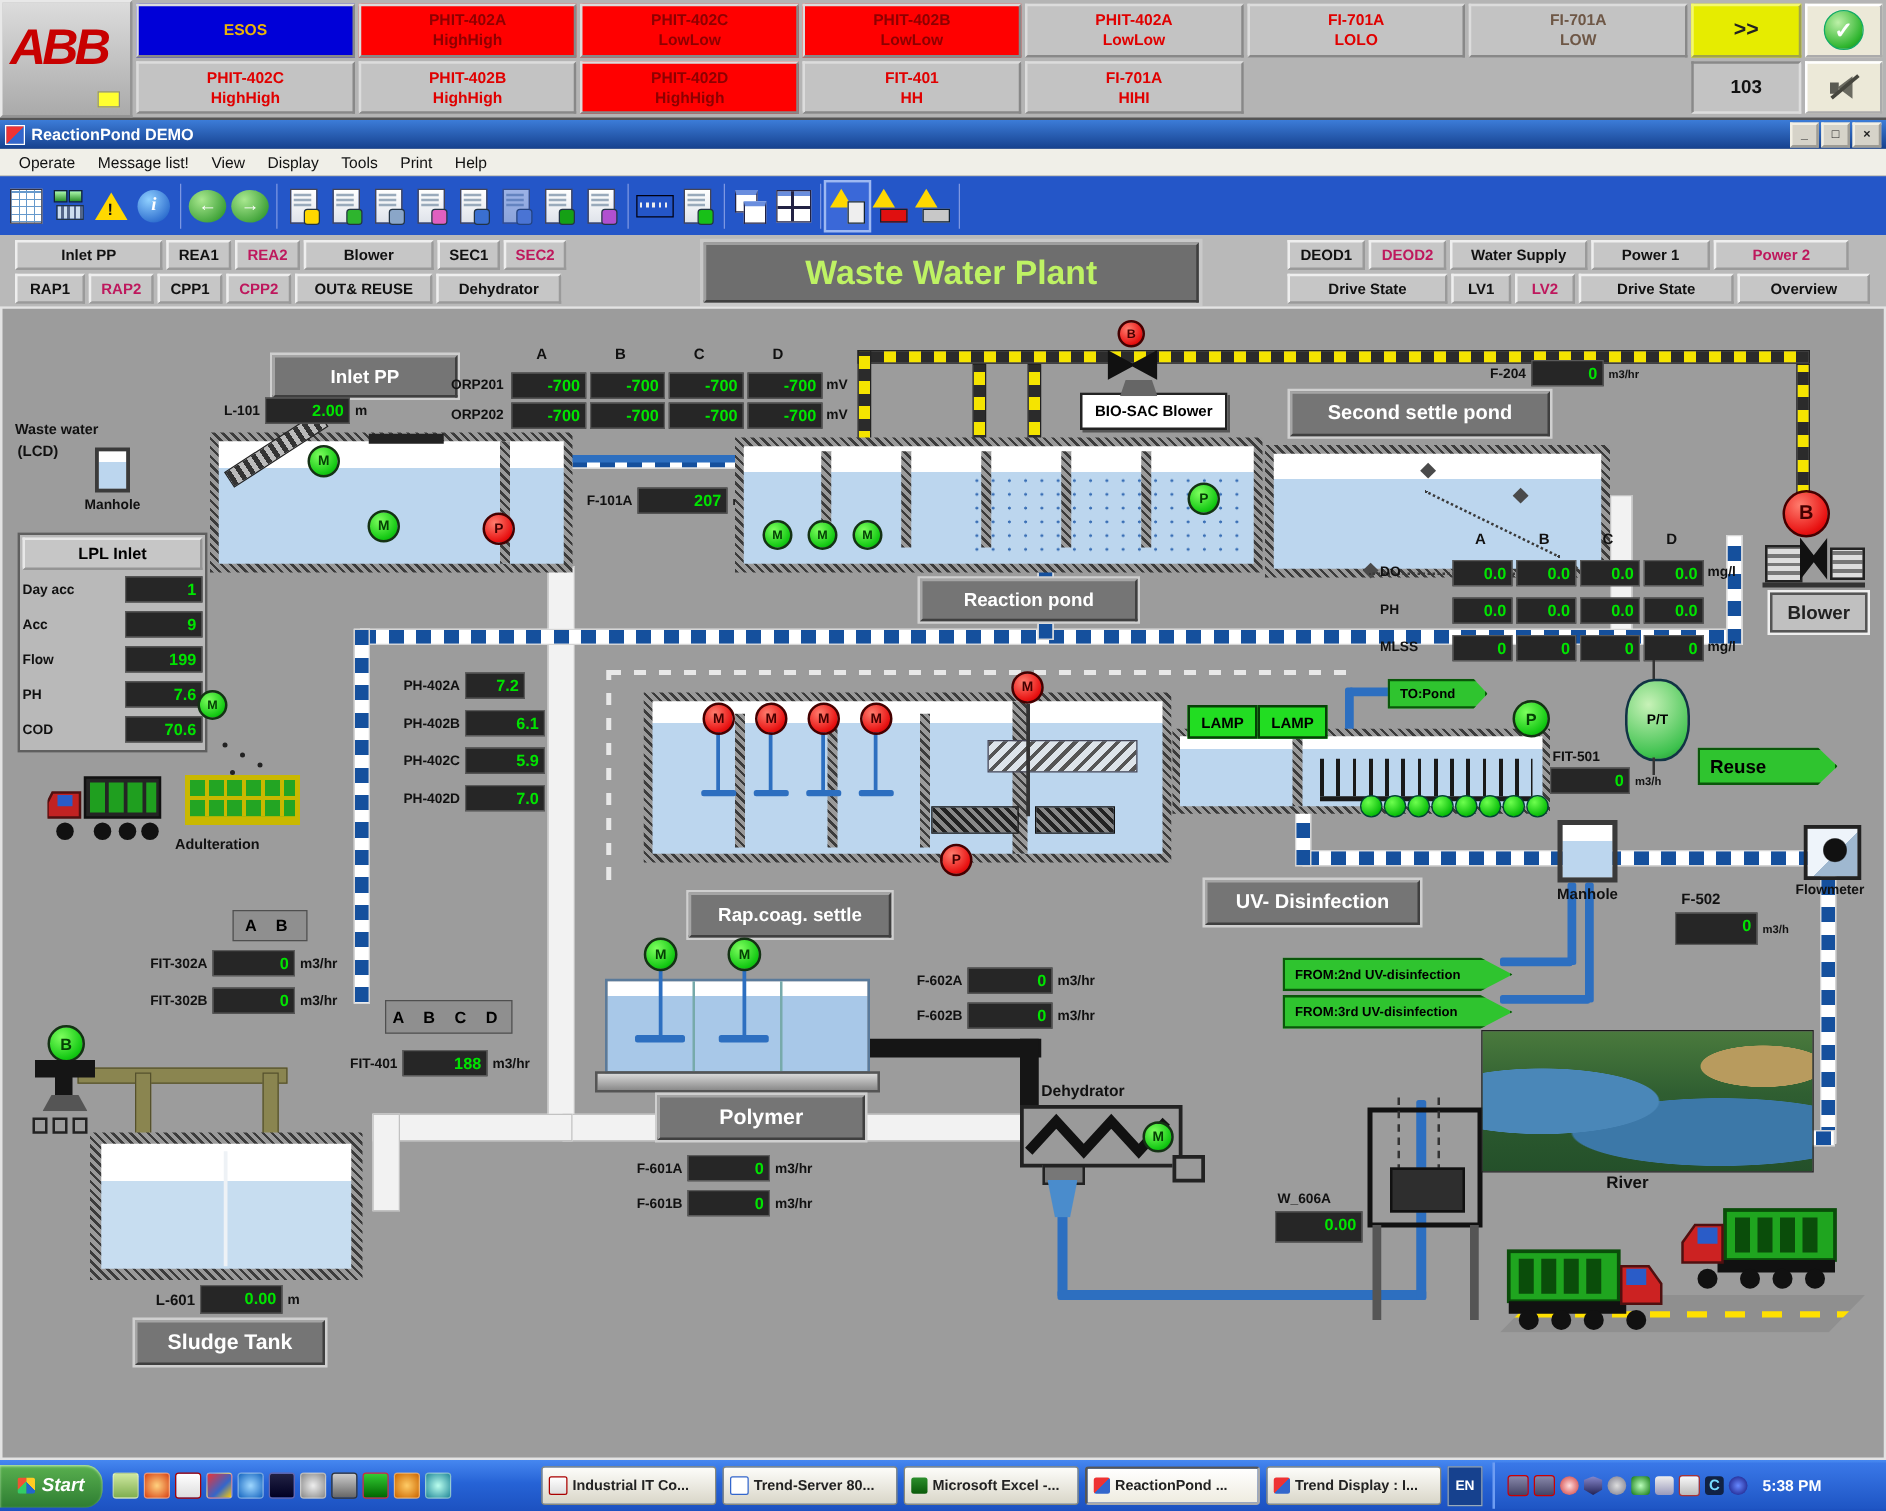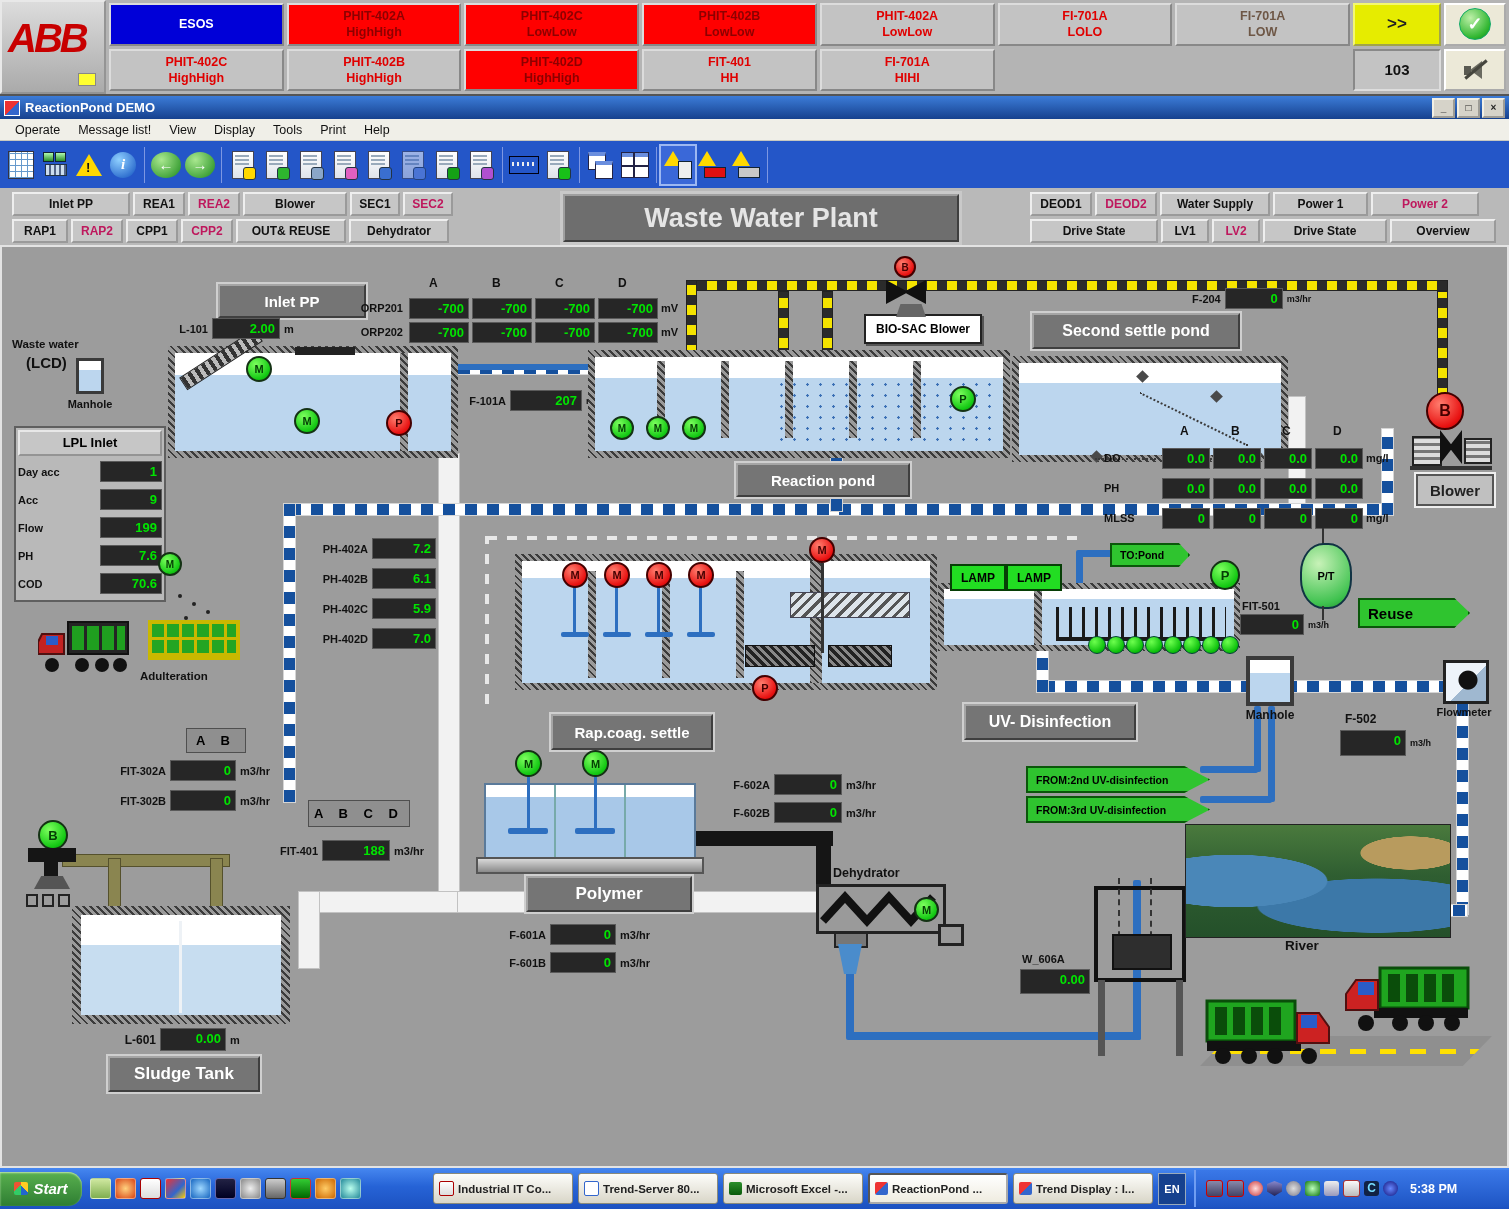"ESOS" .t-blue { color: #ffffff -> #eab308 }
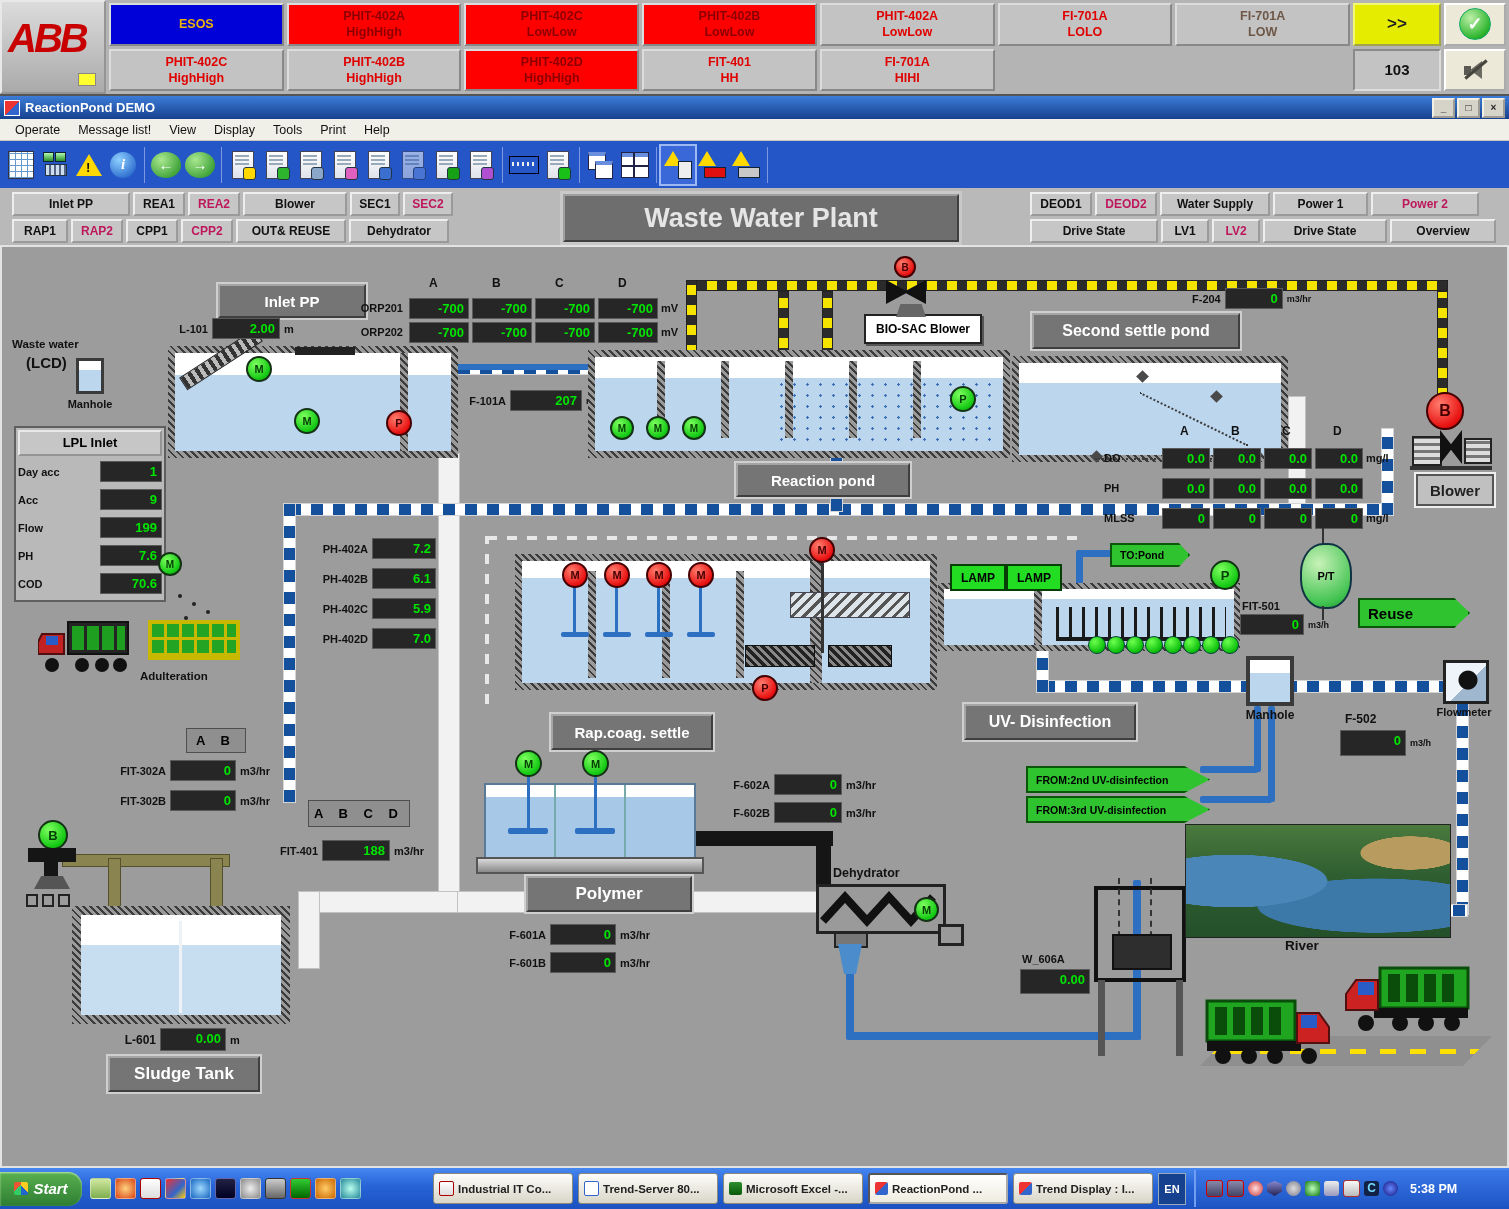"Waste Water Plant" #wwp { color: #e5e5e5 -> #bef264 }
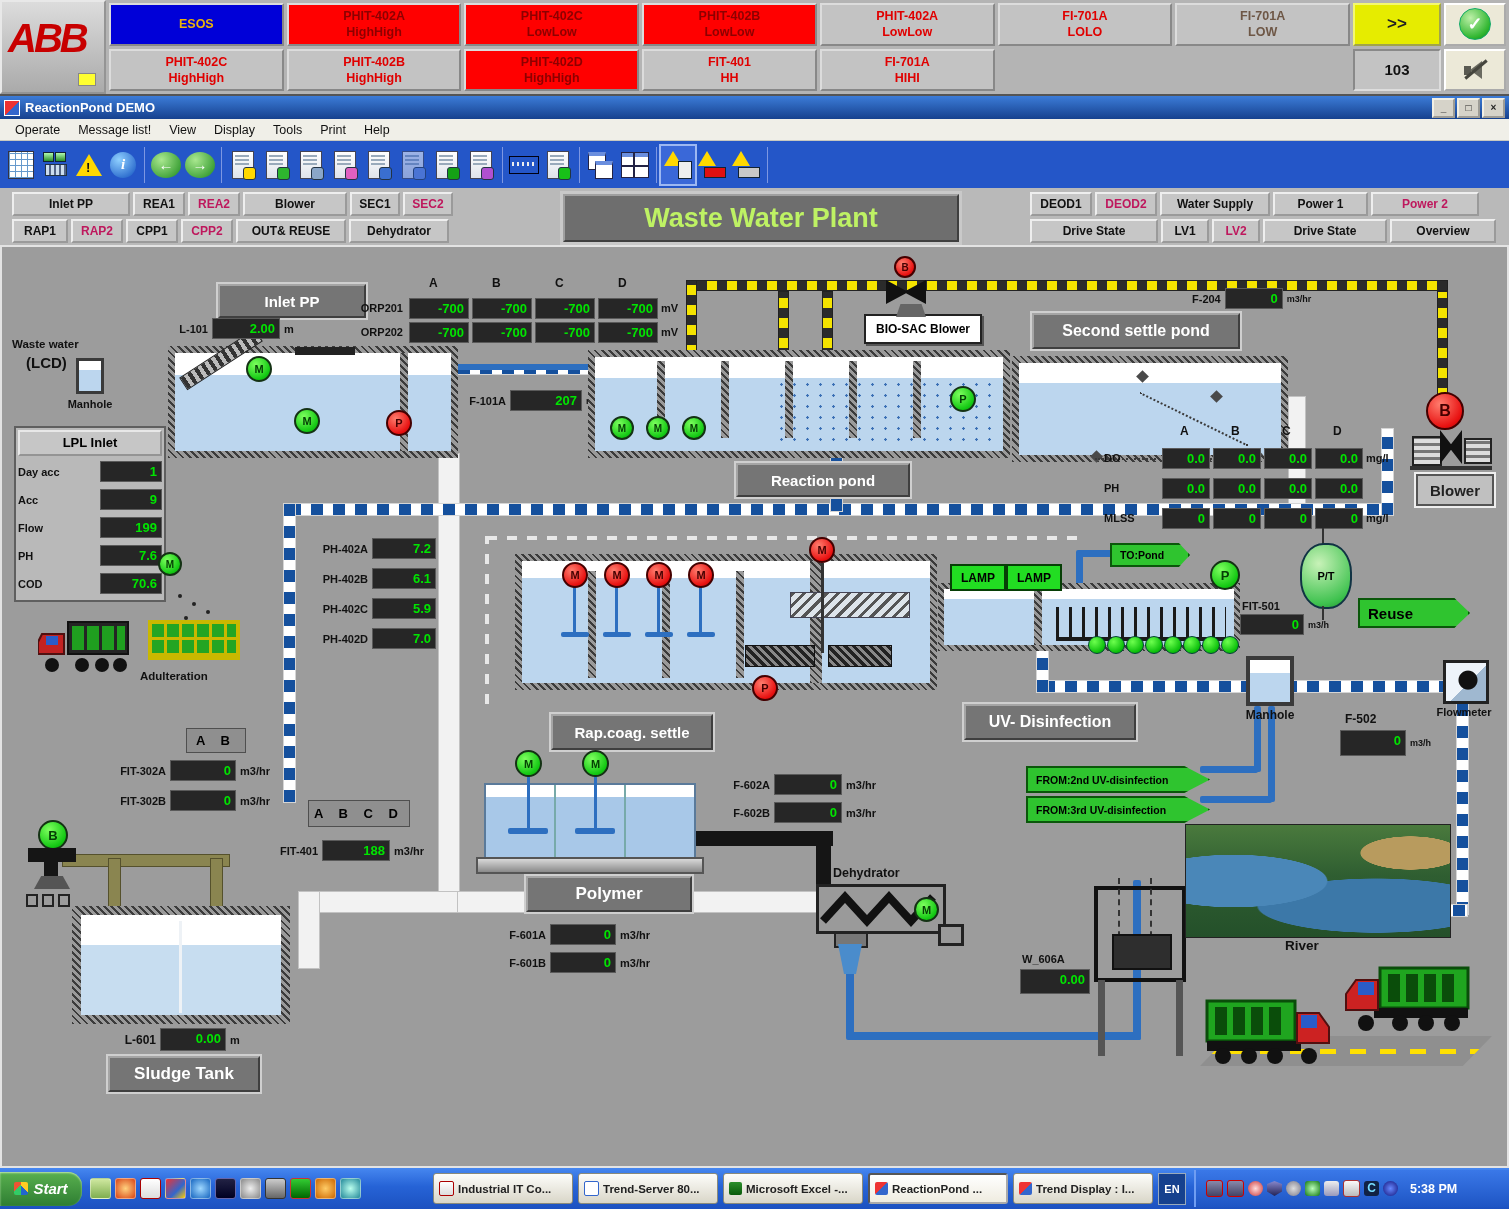"(LCD)" div.abs { font-size: 15px -> 12px; left: 26px -> 14px }
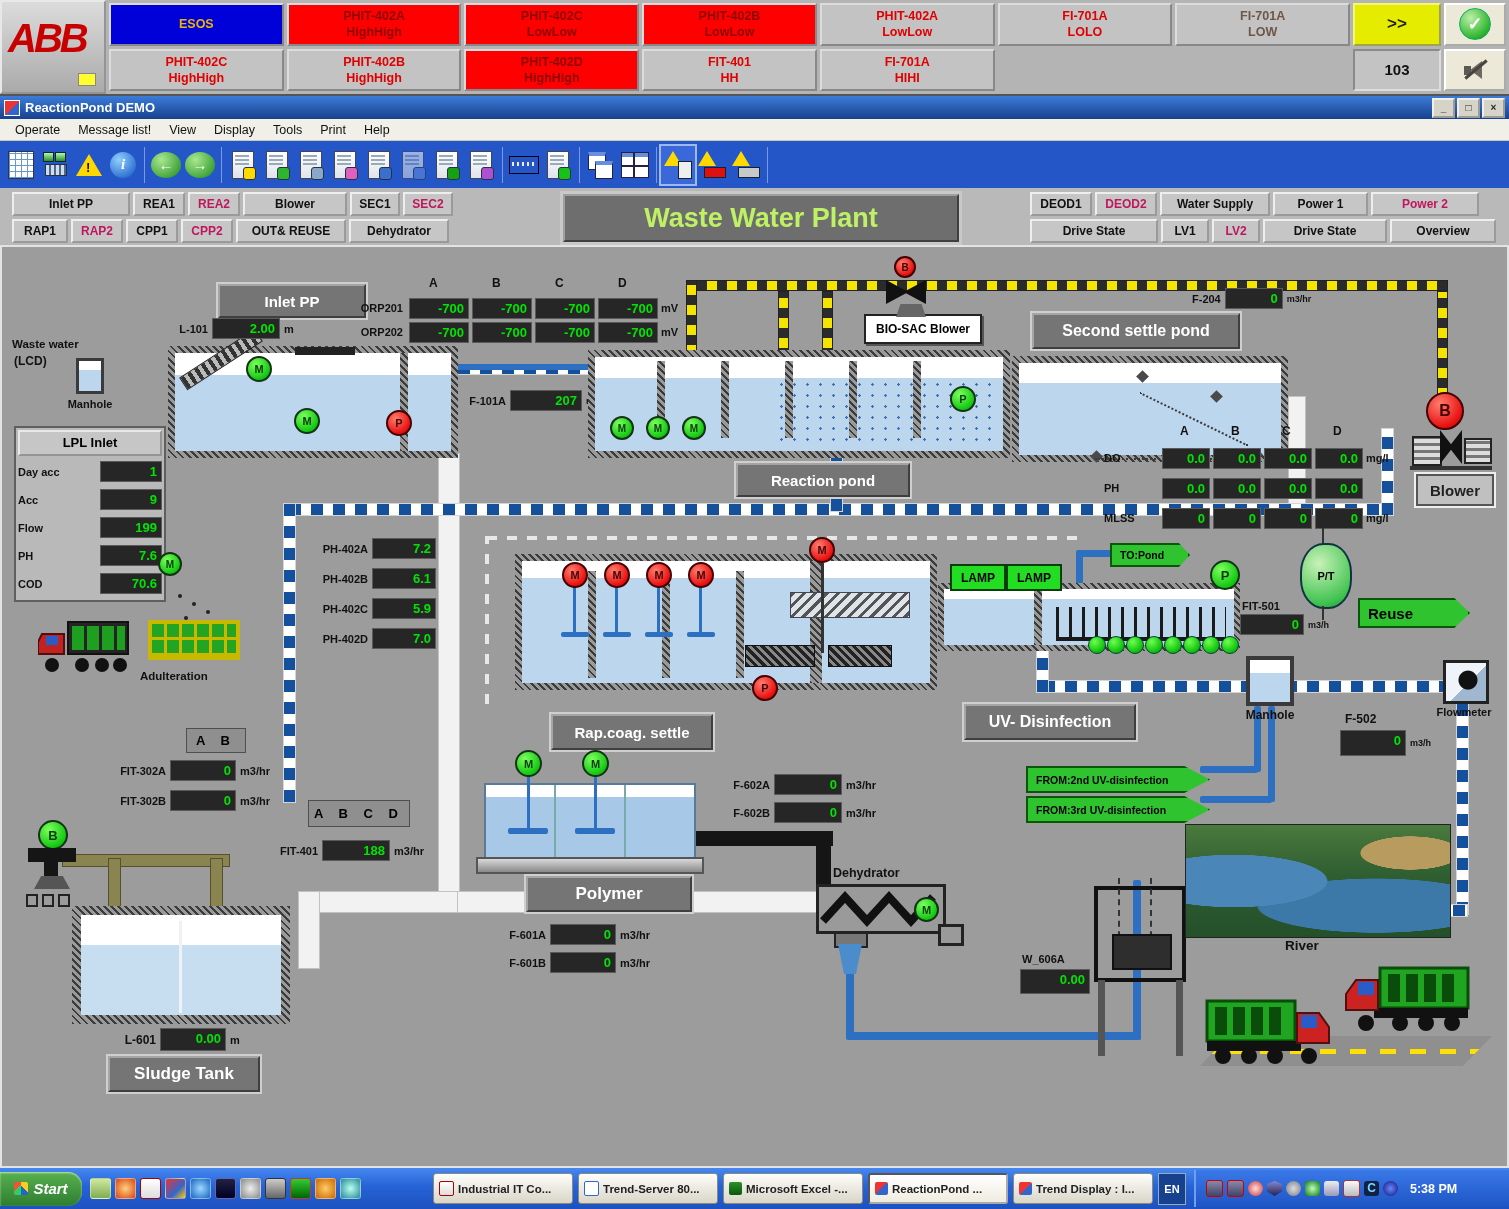"7.2" span.vb { width: 64px -> 48px }
